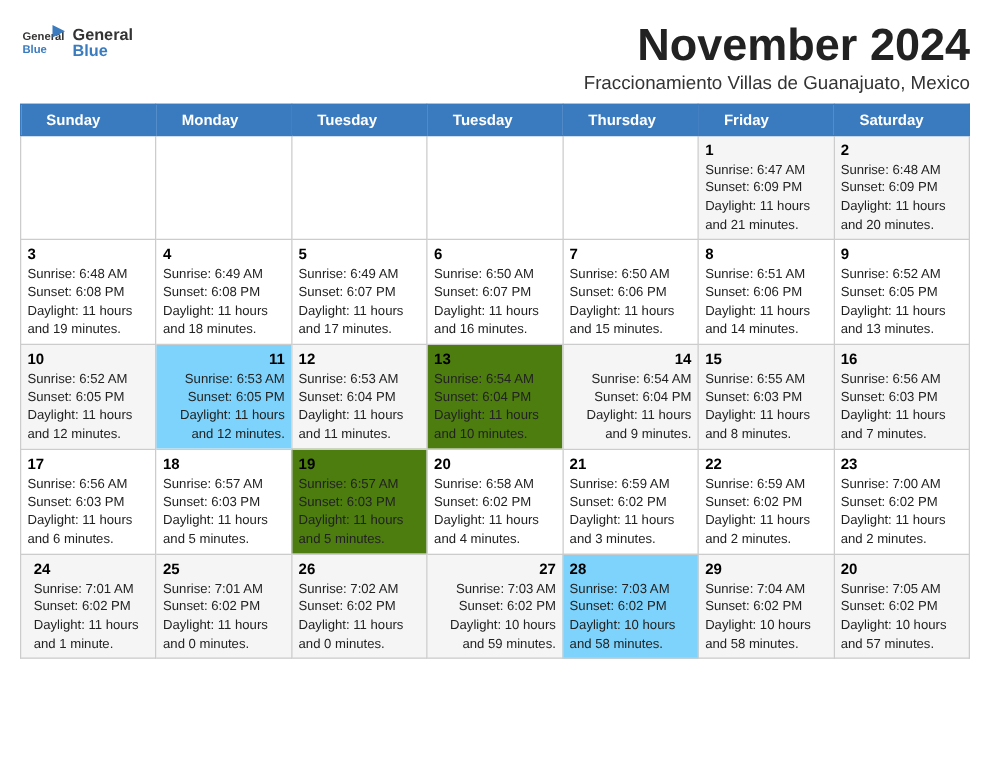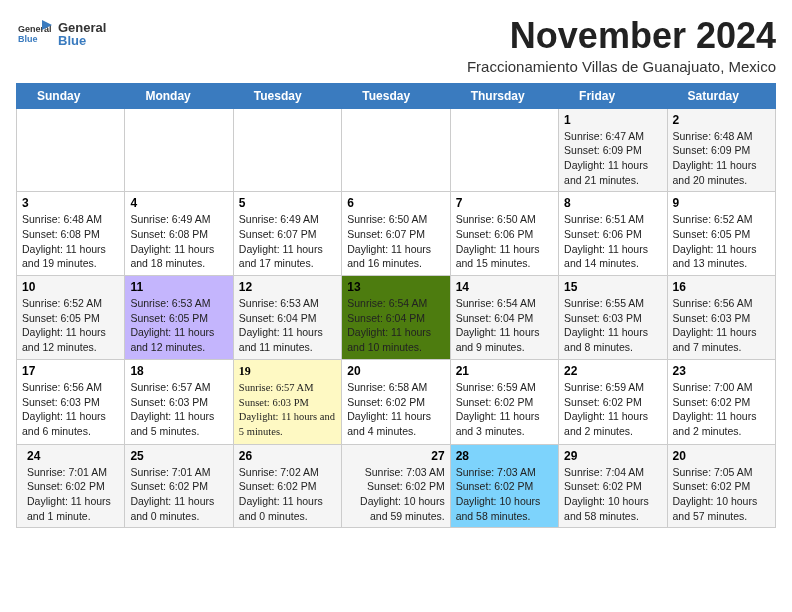"11" td { background: #c4b5fd -> #7dd3fc; text-align: none -> right }
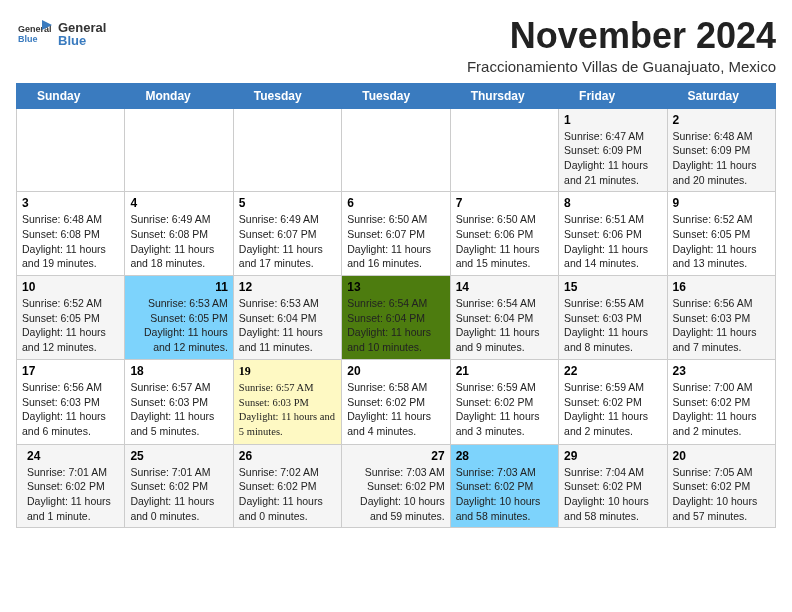"14" td { text-align: none -> right }
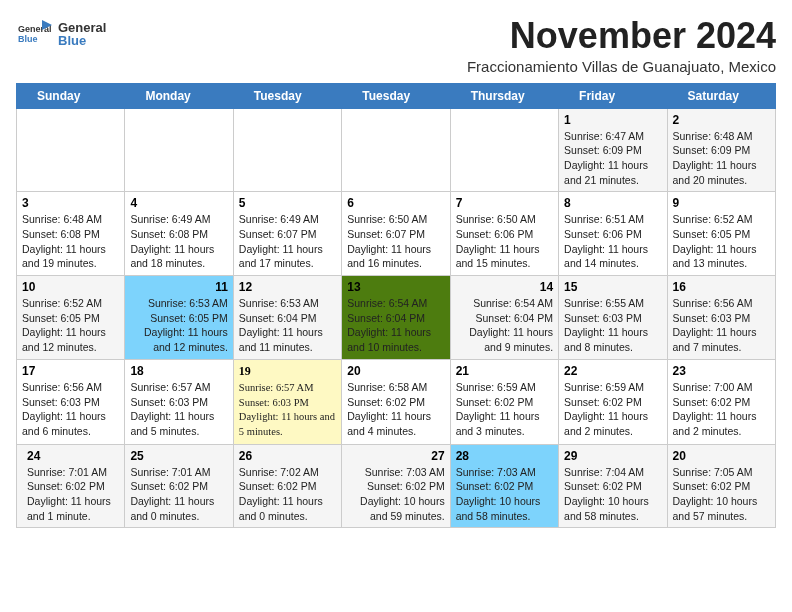"19" td { background: #fef9c3 -> #4d7c0f; font-family: Liberation Serif, serif -> none }
